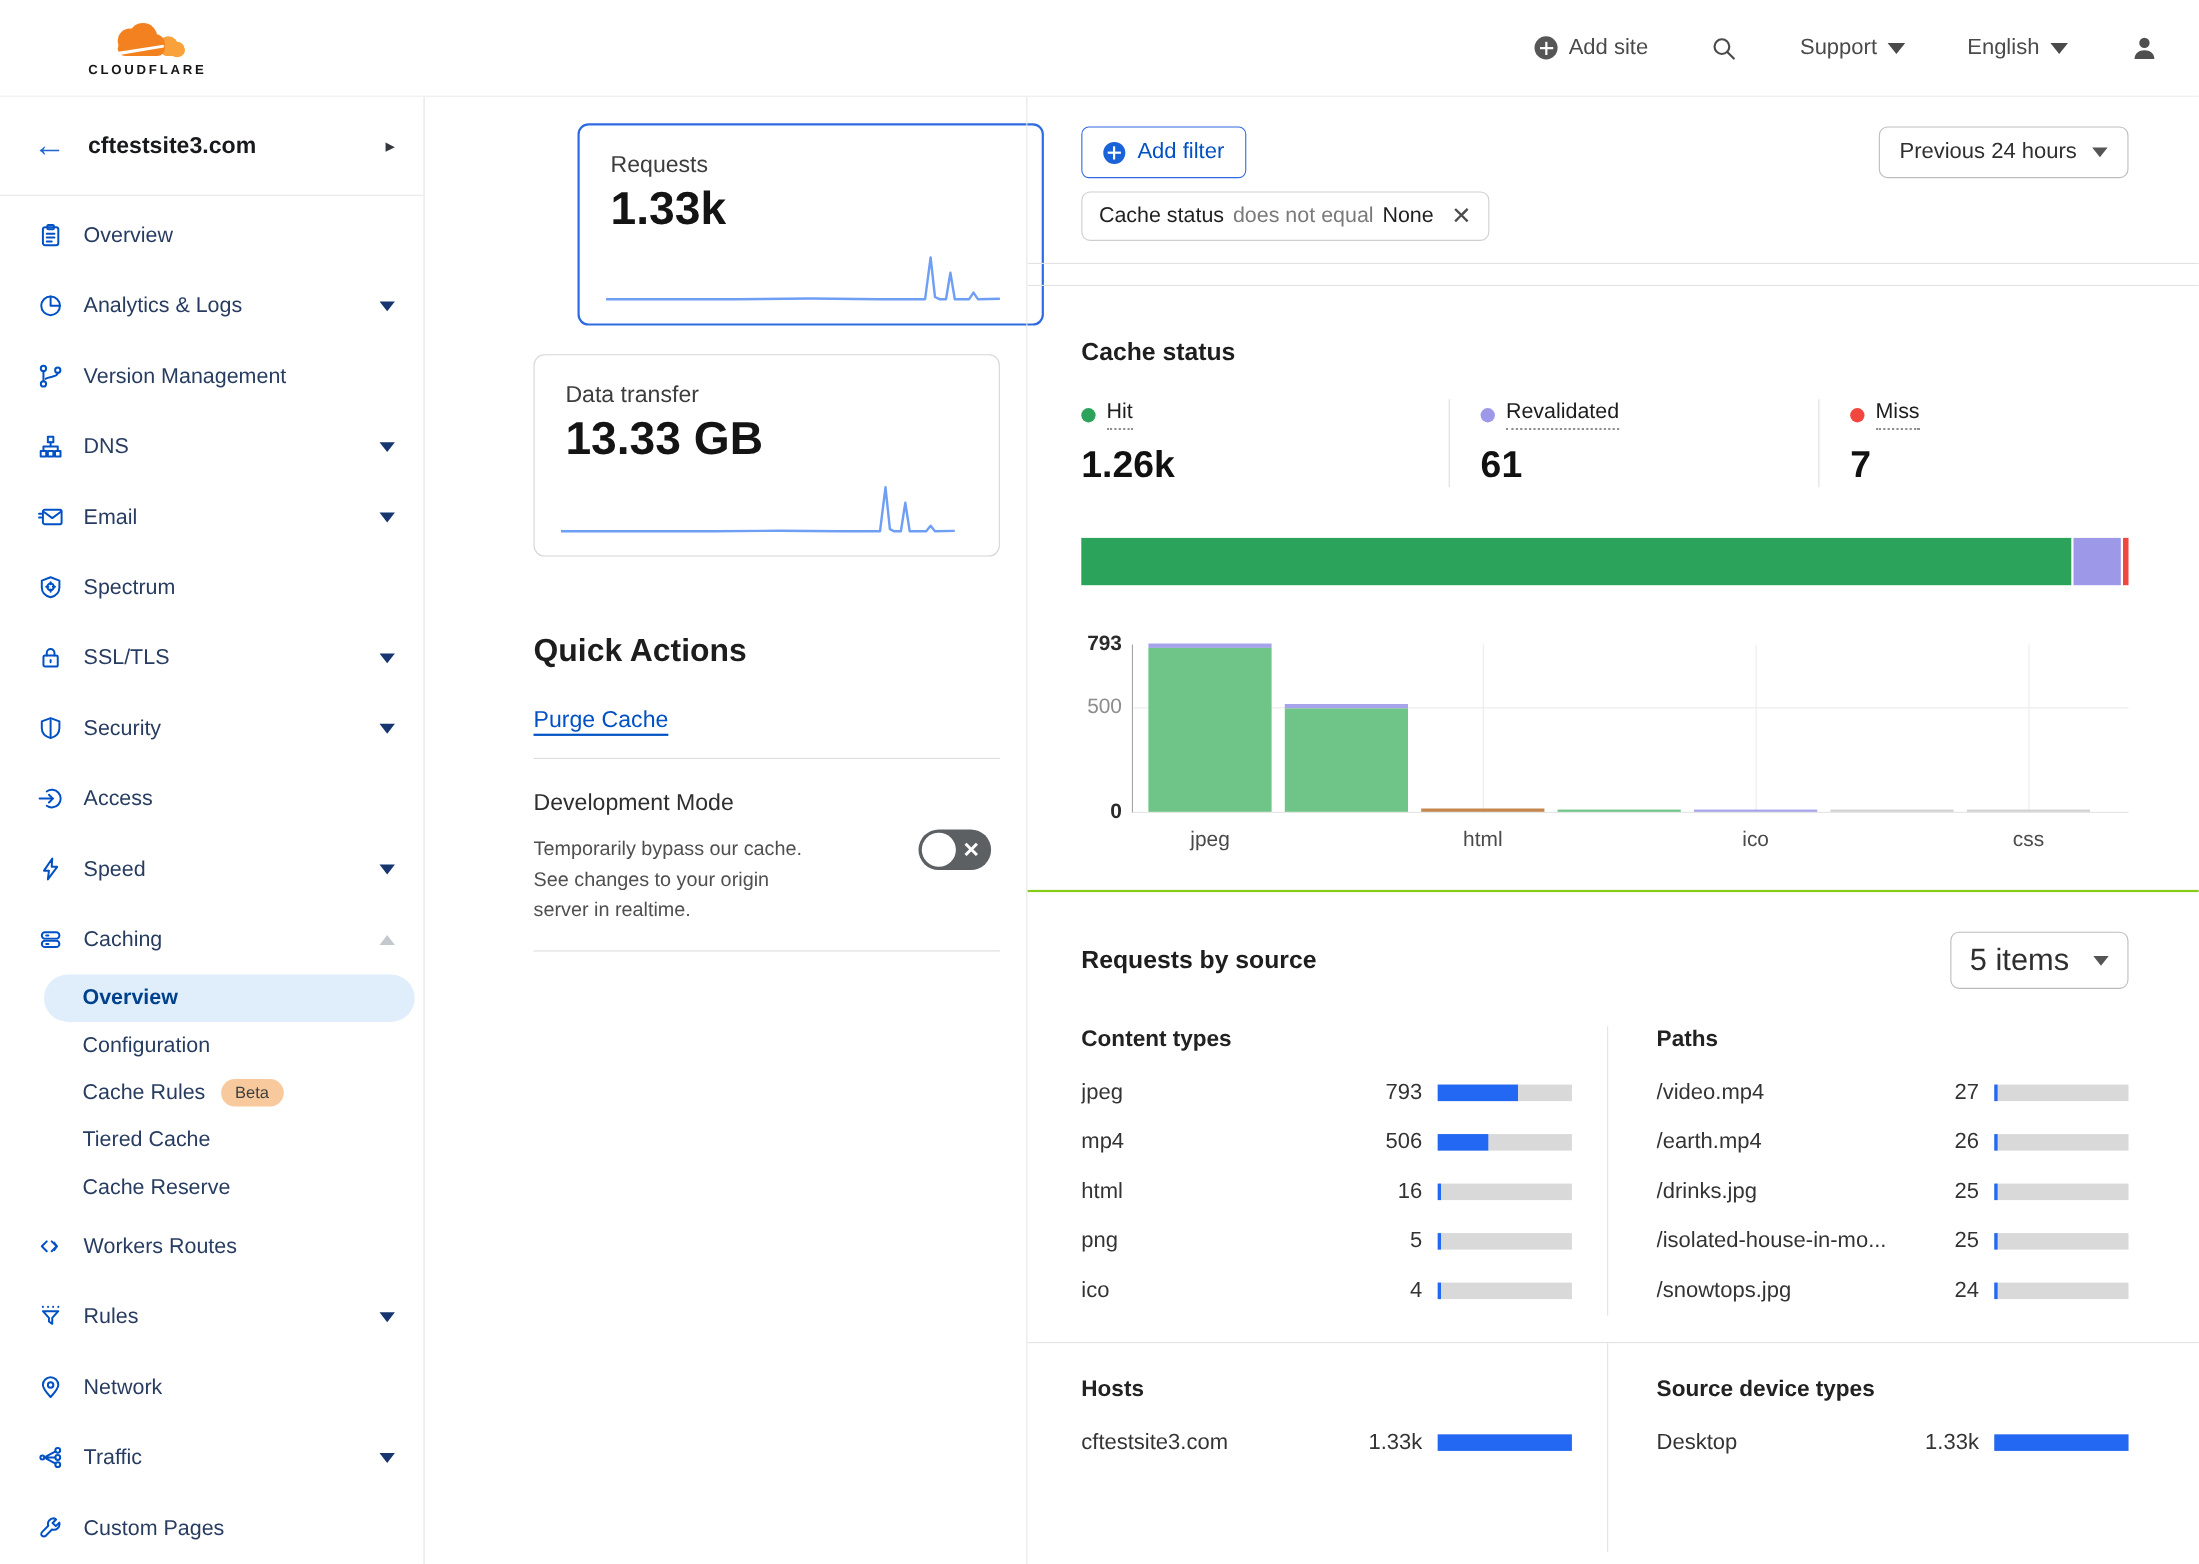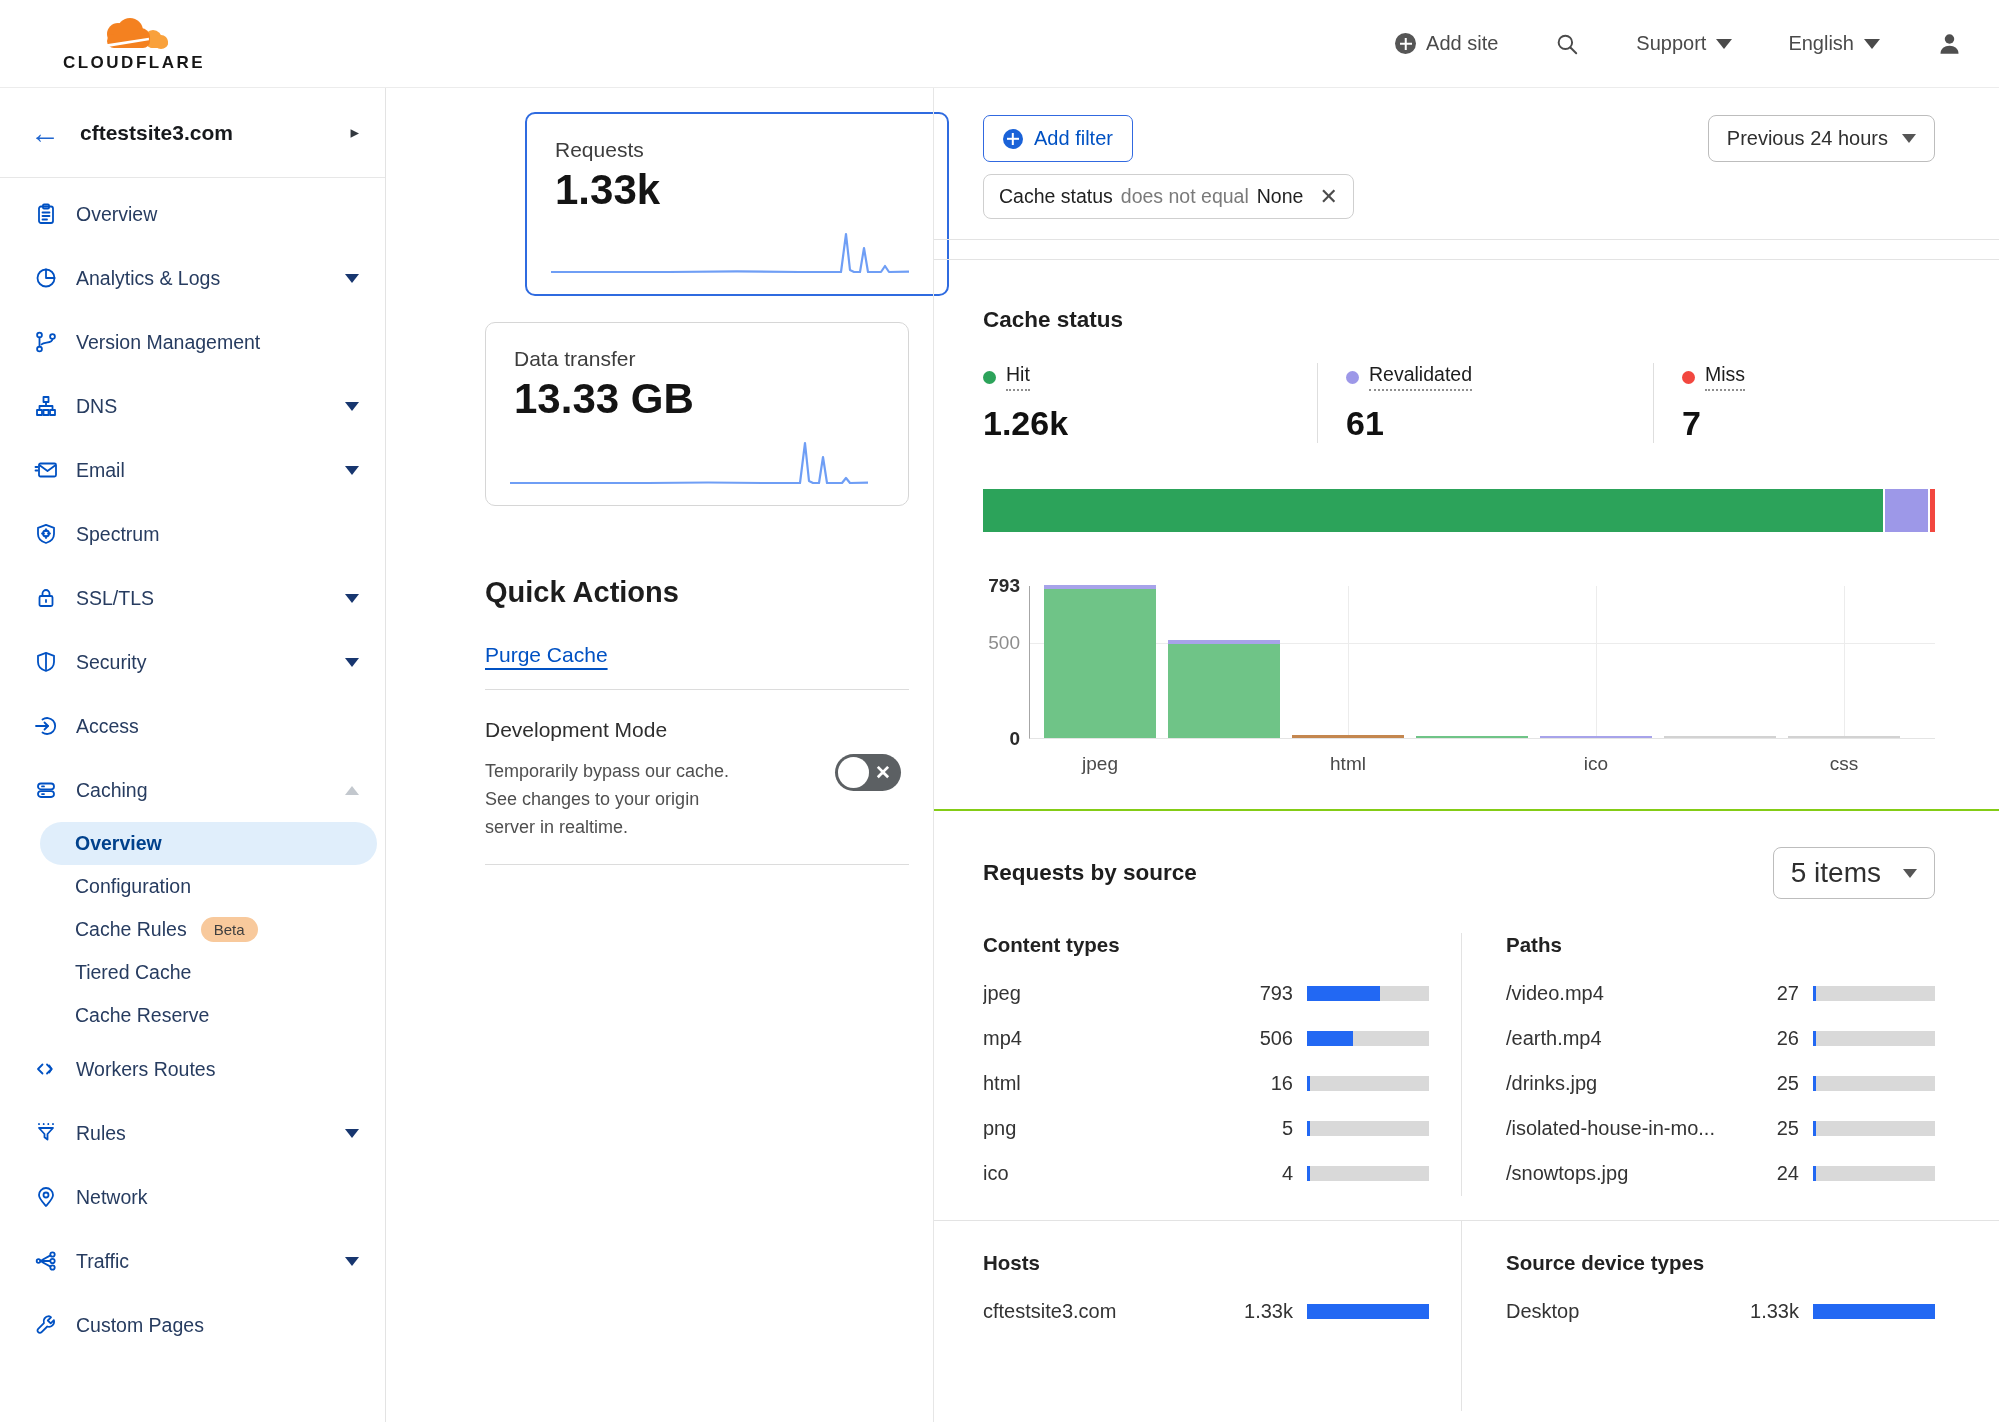"CLOUDFLARE" .logo-text { font-size: 17px -> 12px }
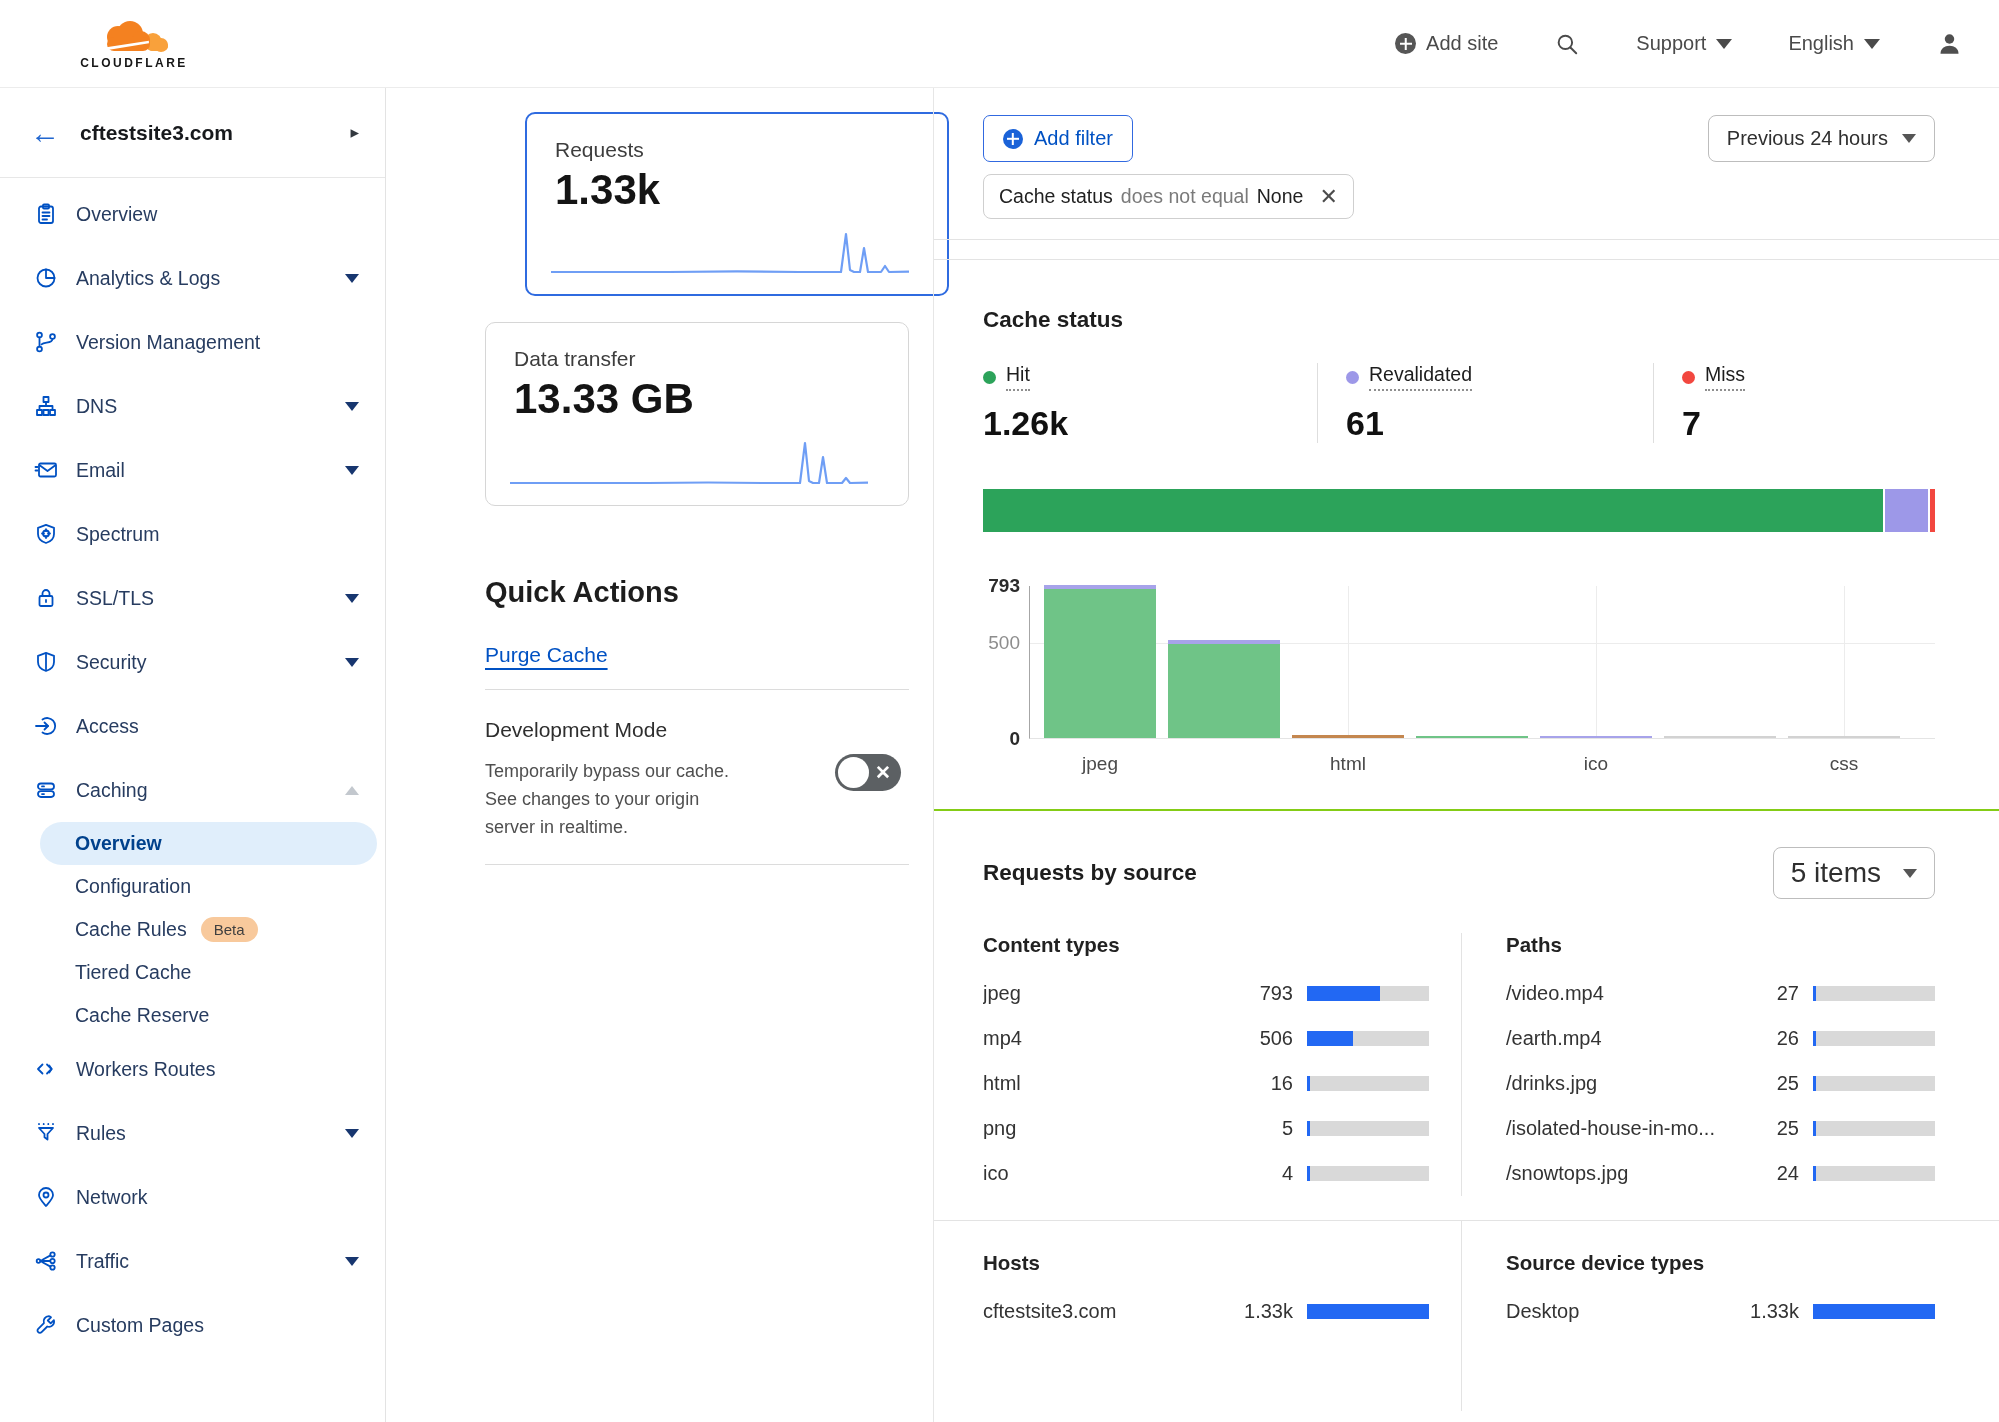"Speed" div.nitem { html: none -> <div> <span> <svg> <path></path> </svg> </span> <span>Speed</span> <span></span> </div> }
